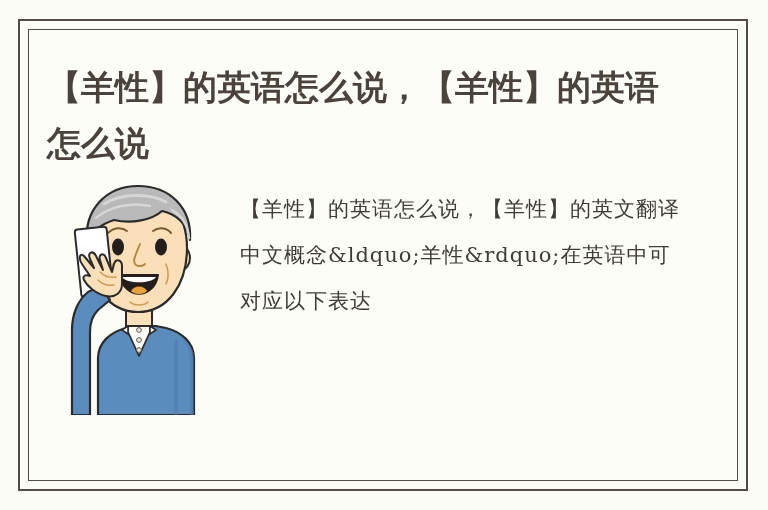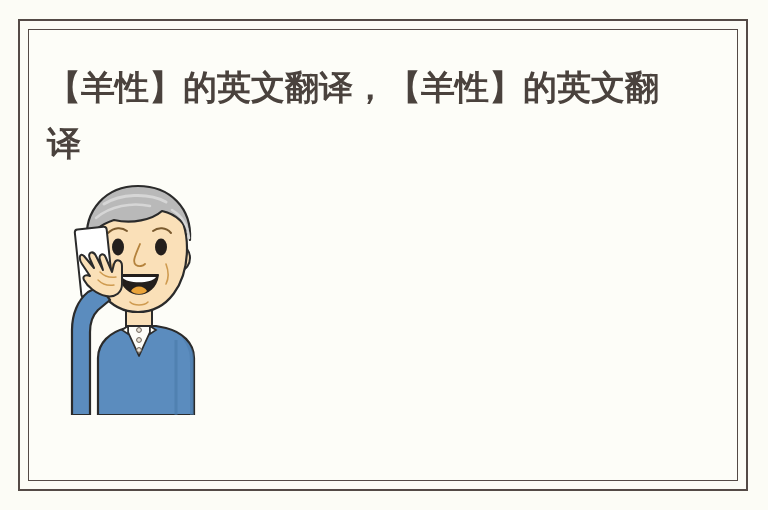"【羊性】的英文翻译，【羊性】的英文翻译" h1 { text: 文翻译，【羊性】的英文翻译 -> 语怎么说，【羊性】的英语怎么说 }
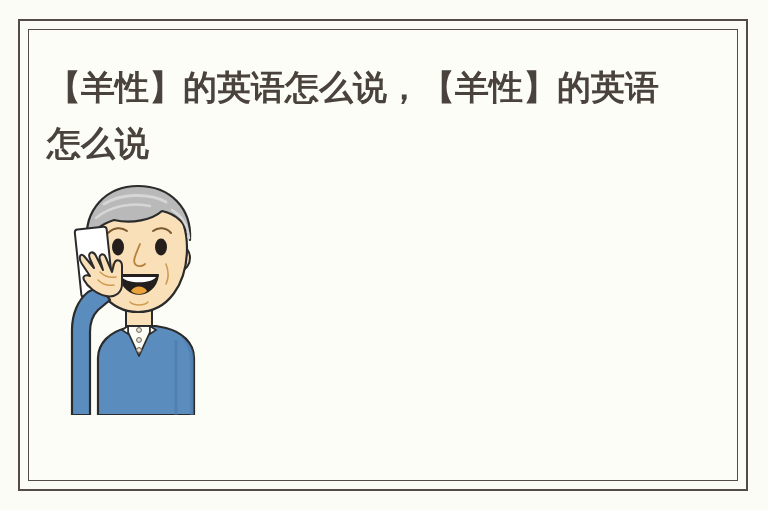"【羊性】的英语怎么说，【羊性】的英文翻译中文概念&ldquo;羊性&rdquo;" div { html: none -> <div>【羊性】的英语怎么说，【羊性】的英文翻译中文概念&amp;ldquo;羊性&amp;rdquo;在英语中可对应以下表达</div> }
